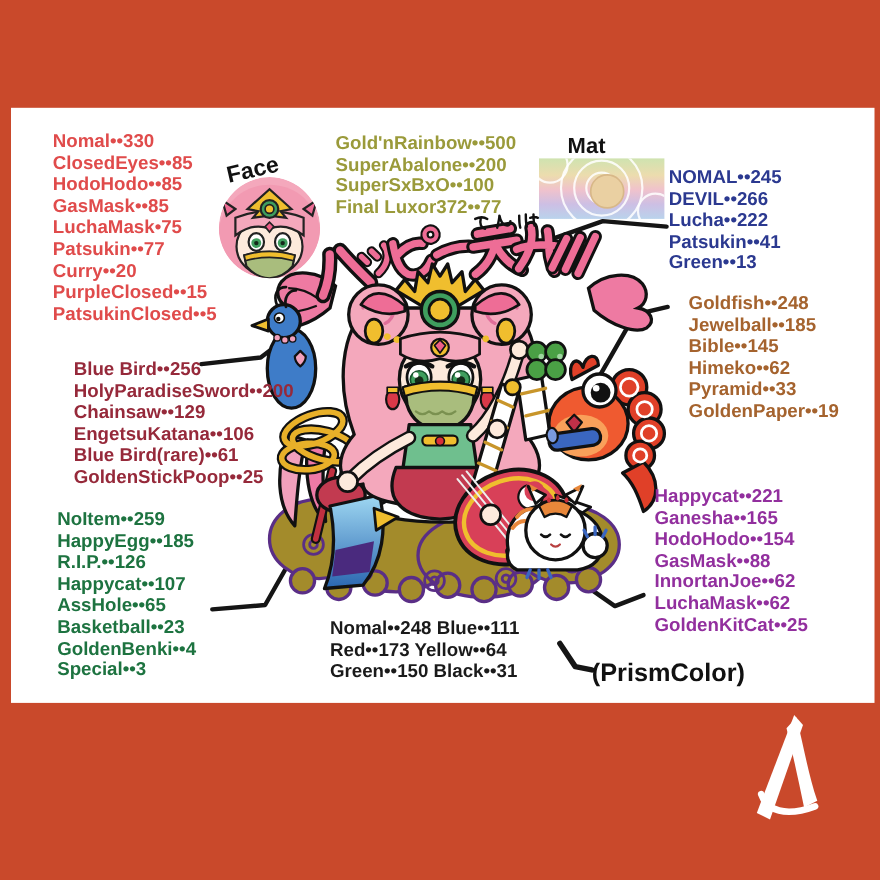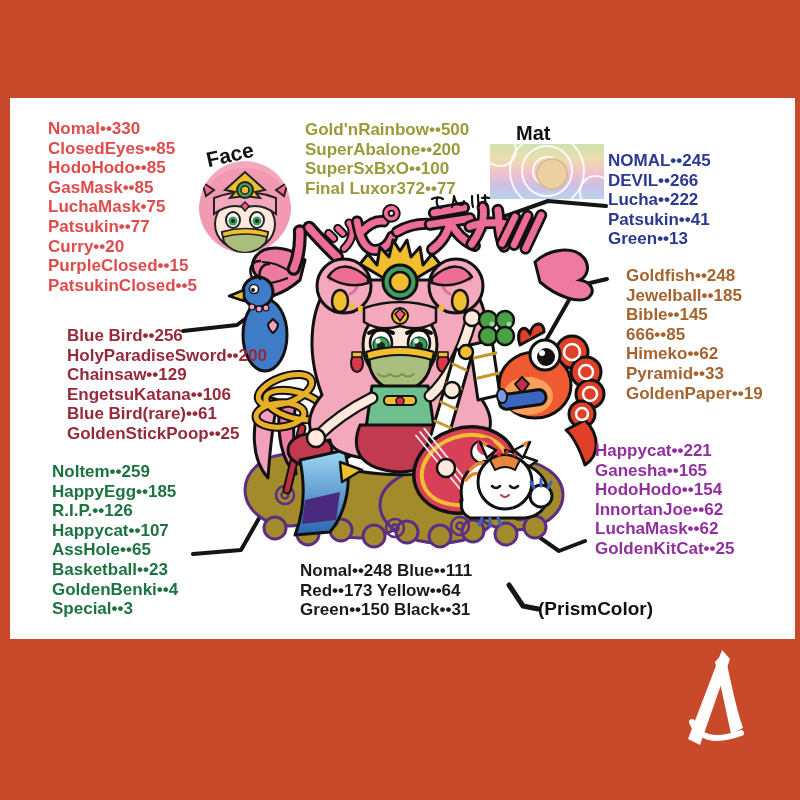"666••85" div { html: <div>666••85</div> -> none }
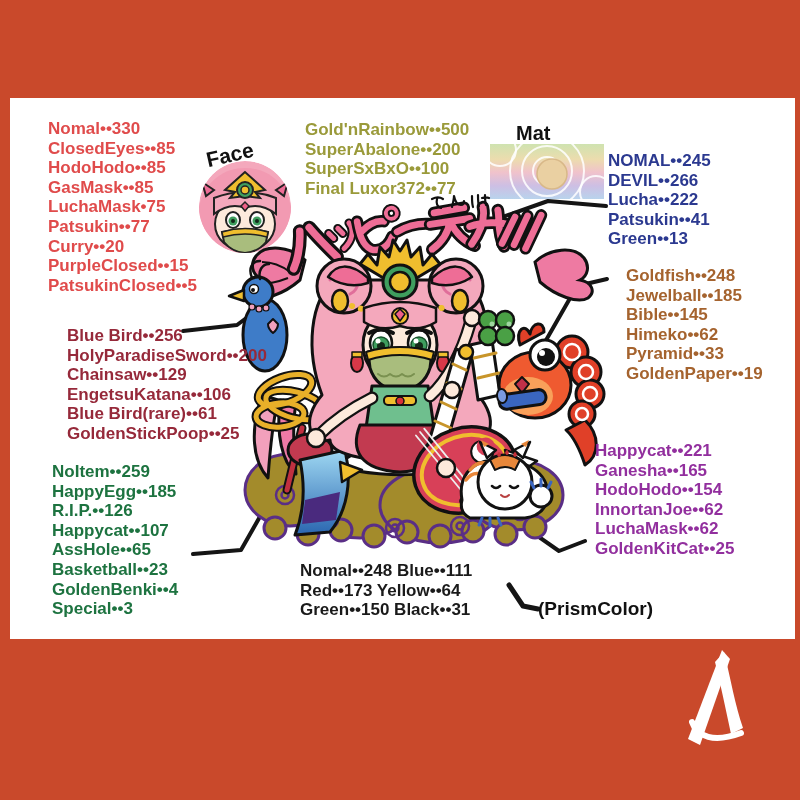"GasMask••88" div { html: none -> <div>GasMask••88</div> }
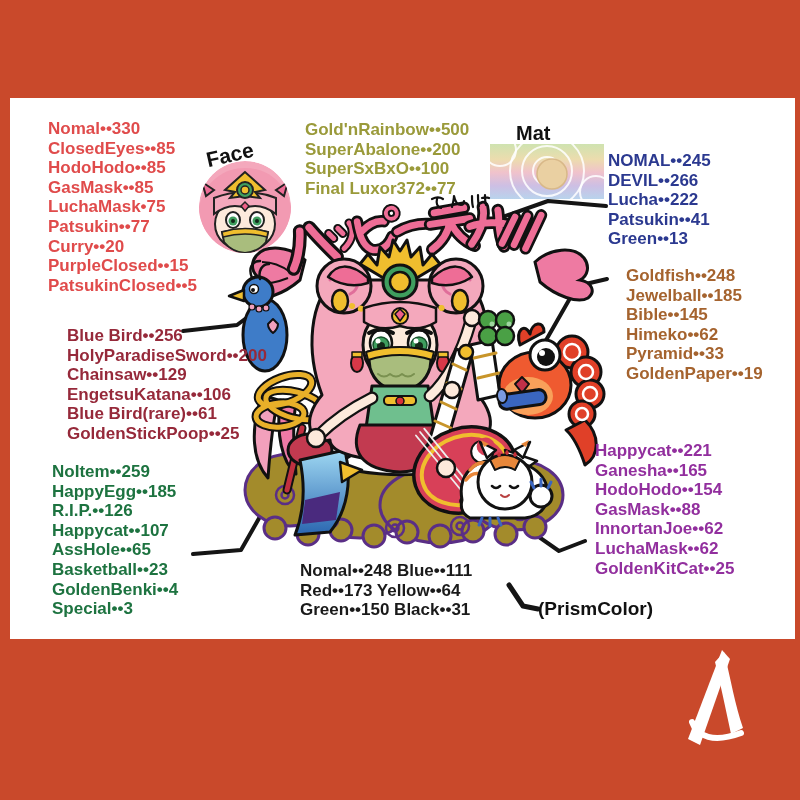"(PrismColor)" div.txt { font-size: 19px -> 23px }
